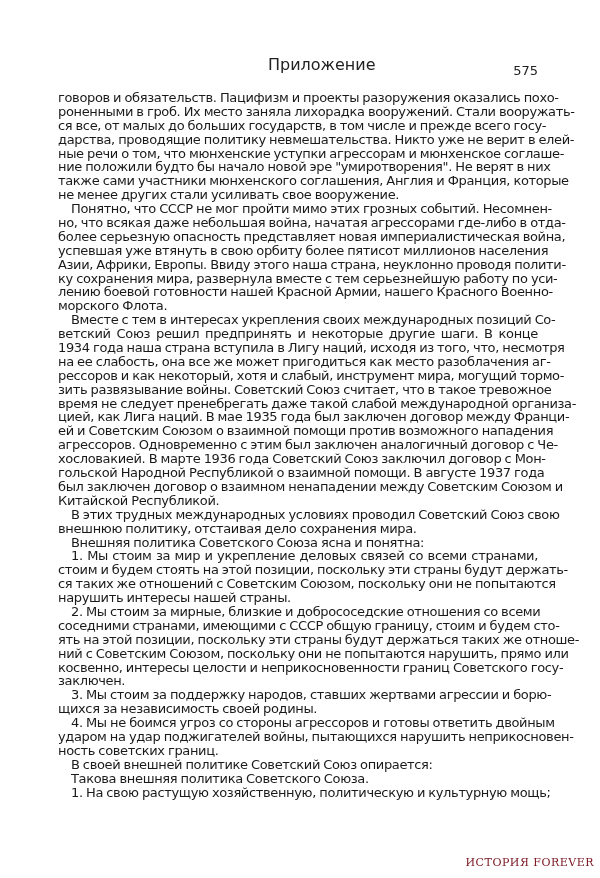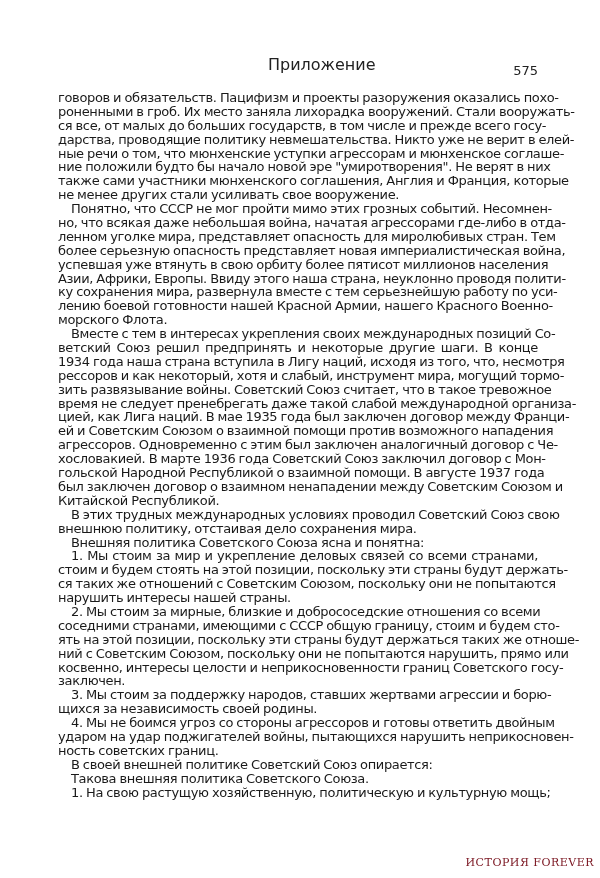"ленном уголке мира, представляет" div.line { html: <div>ленном уголке мира, представляет опасность для миролюбивых стран. Тем</div> -> none }
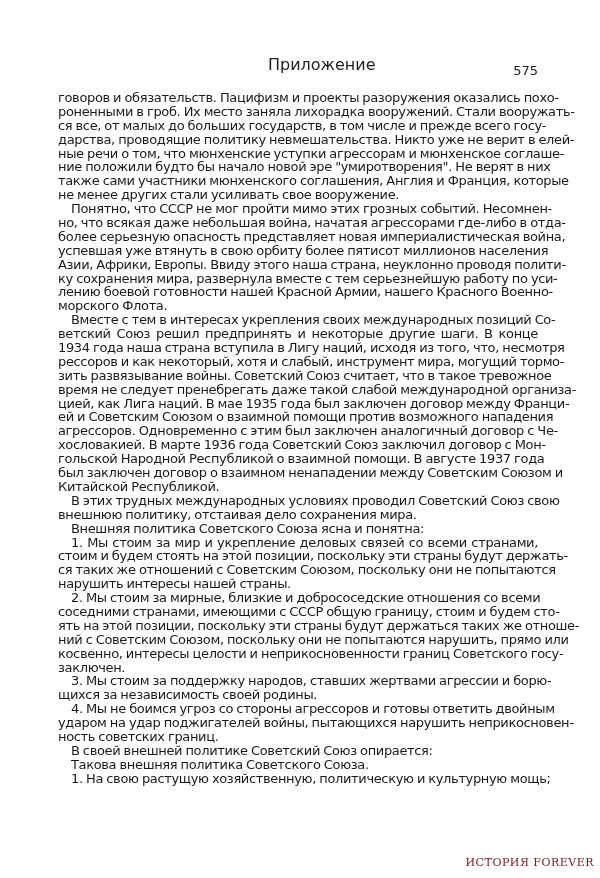"на ее слабость, она все" div.line { html: none -> <div>на ее слабость, она все же может пригодиться как место разоблачения аг-</div> }
